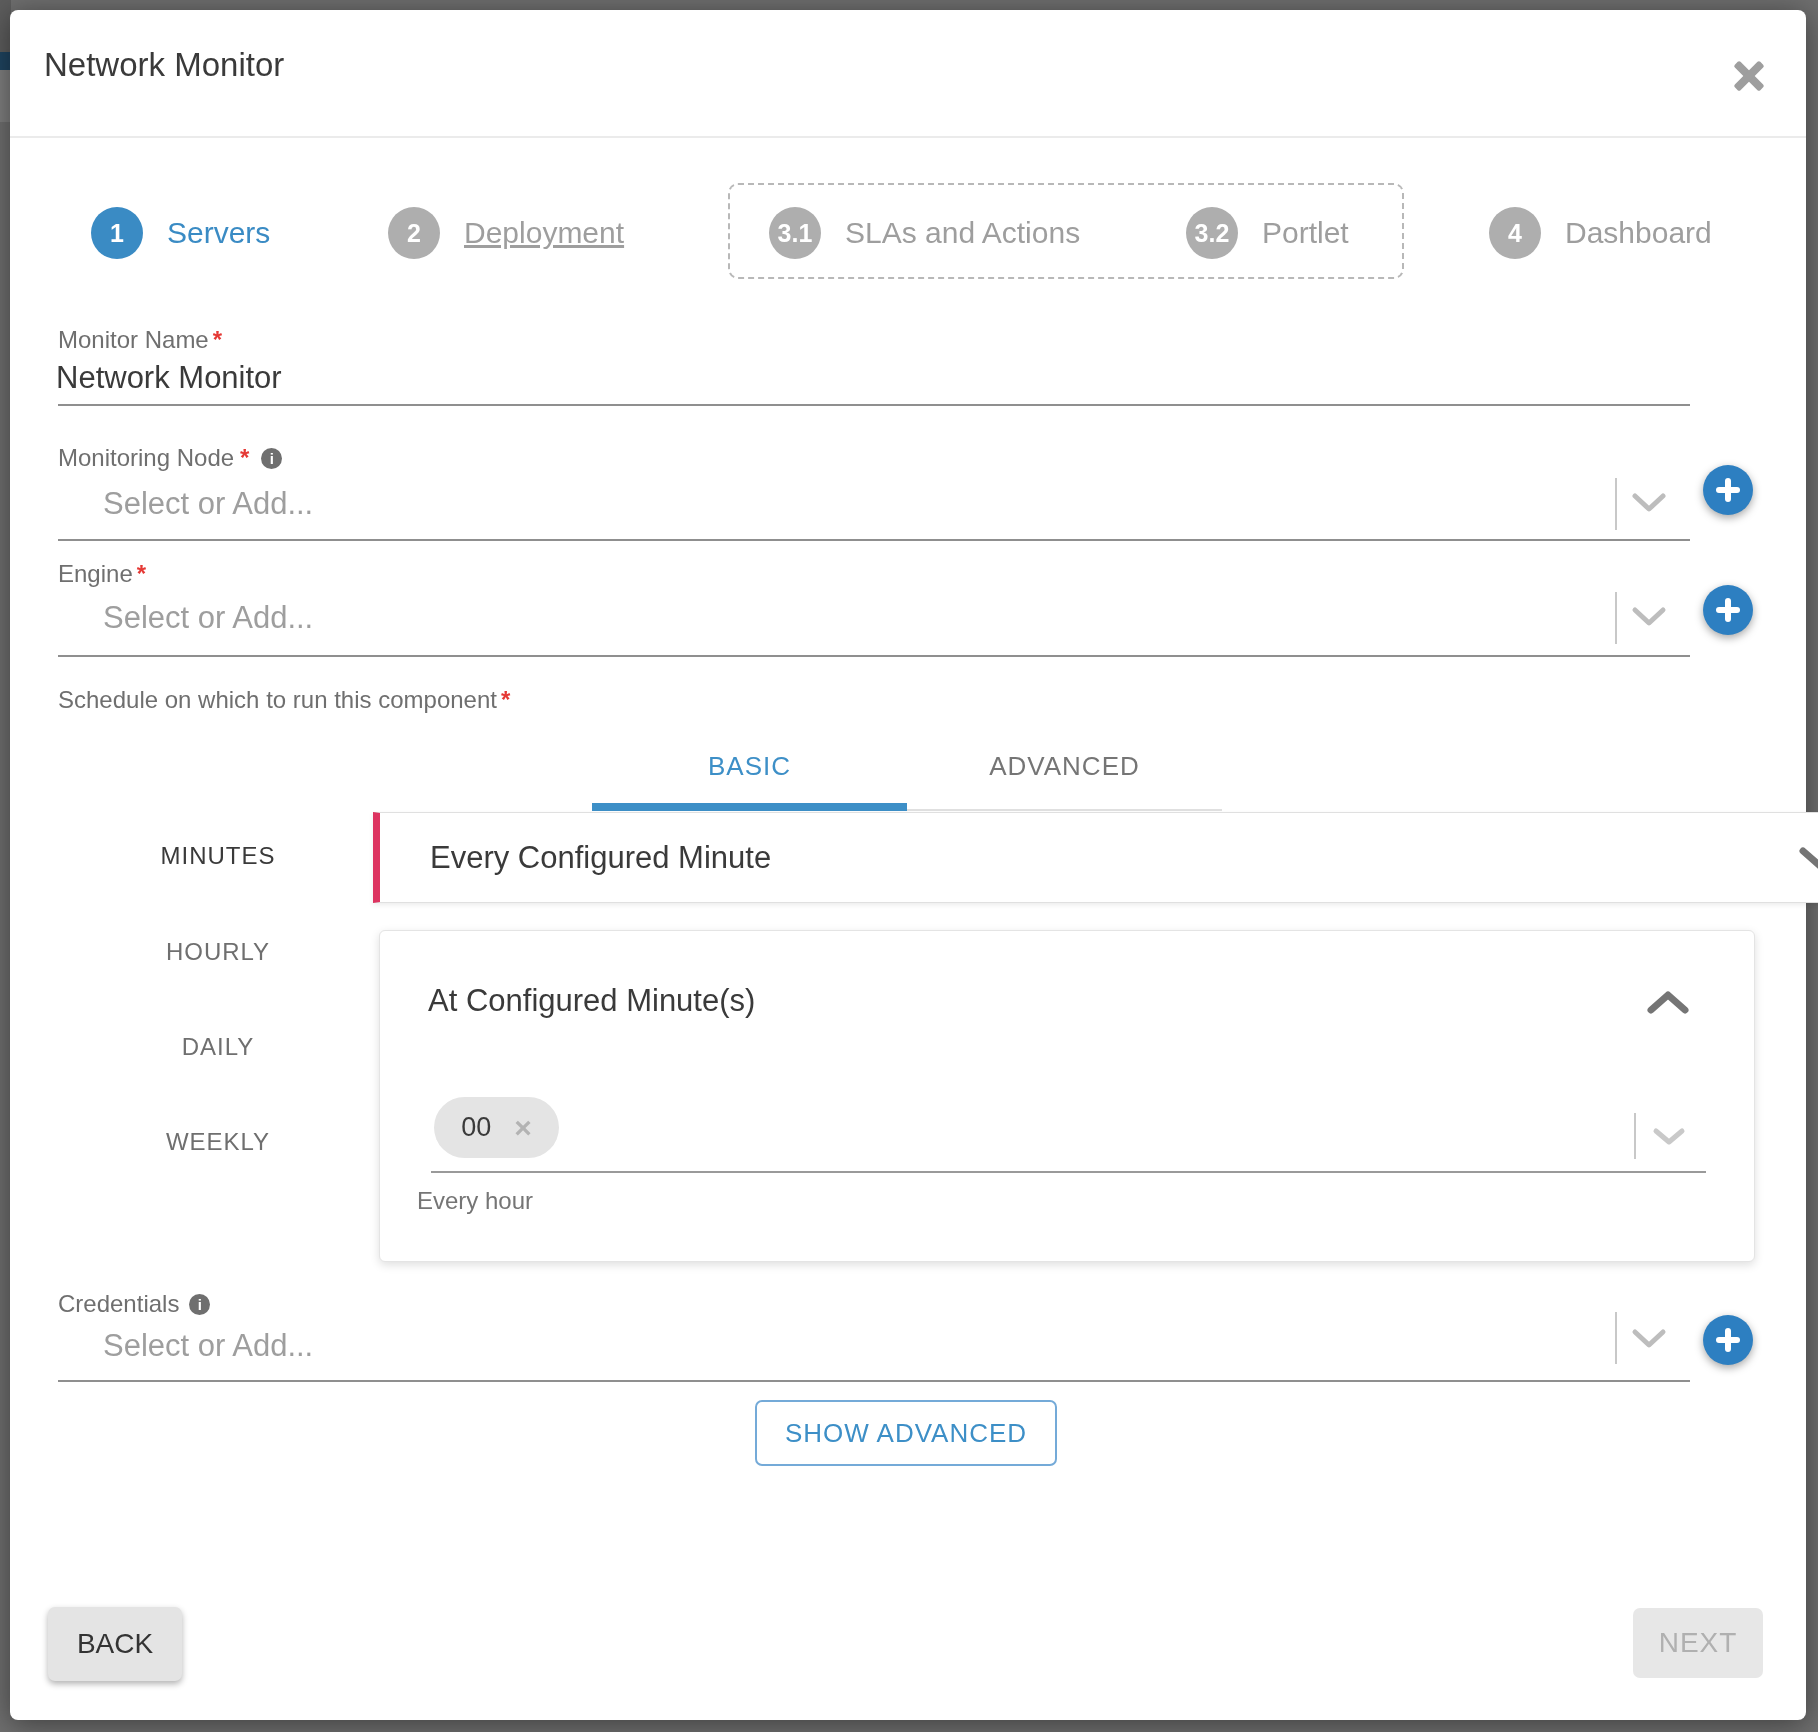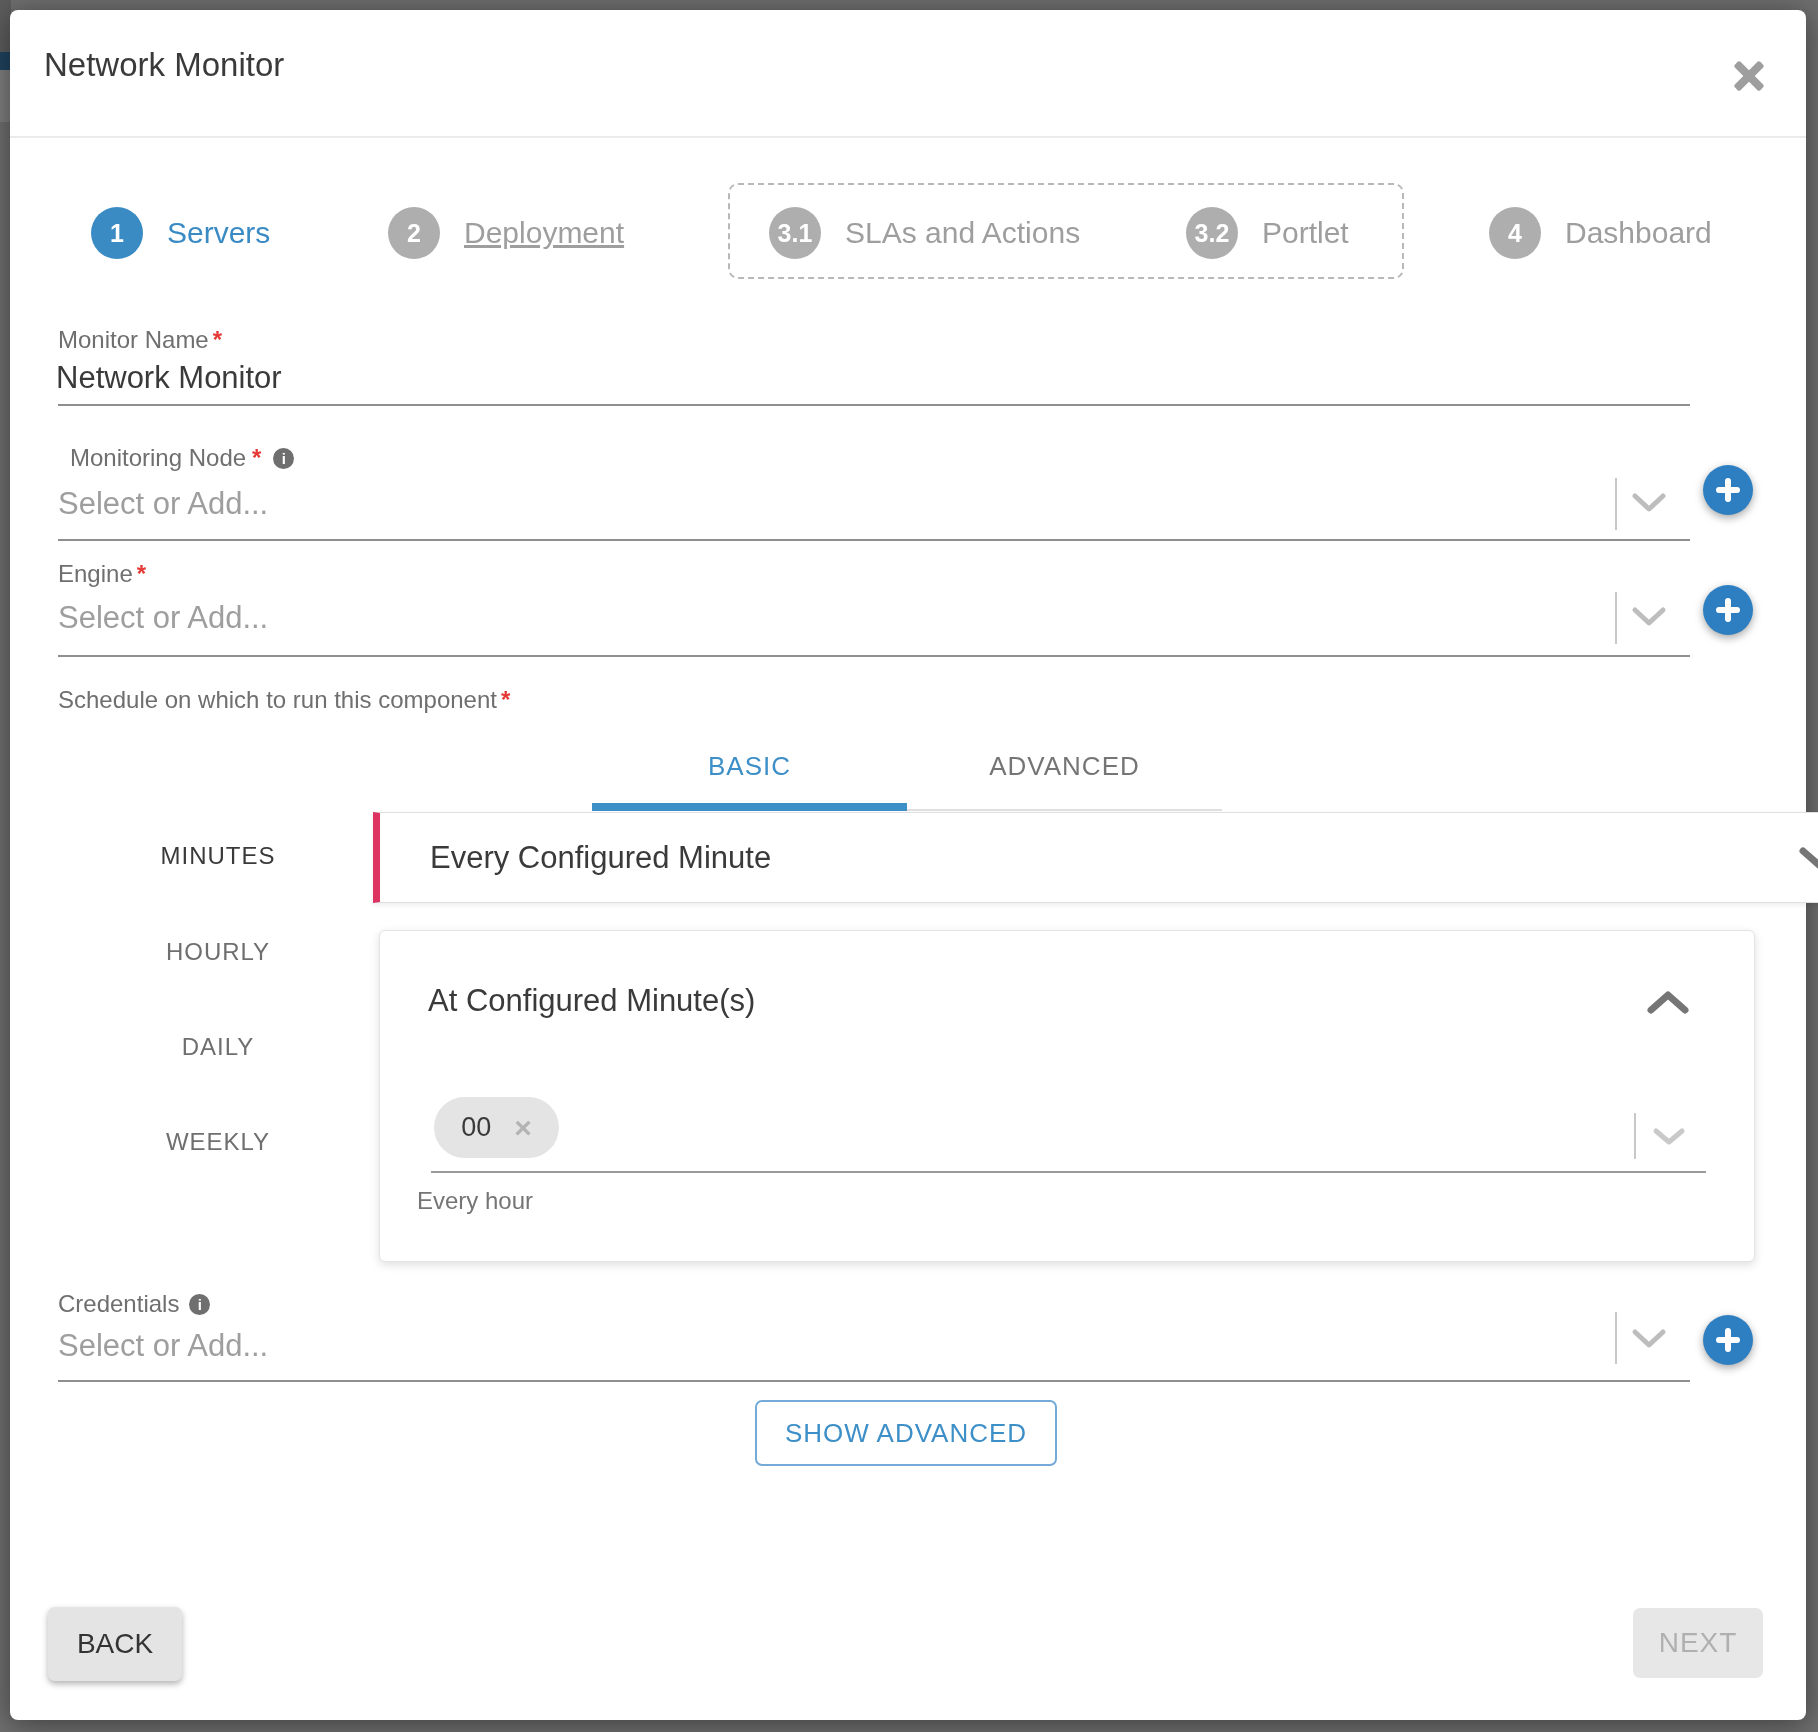"Monitoring Node" div.abs { left: 60px -> 48px }
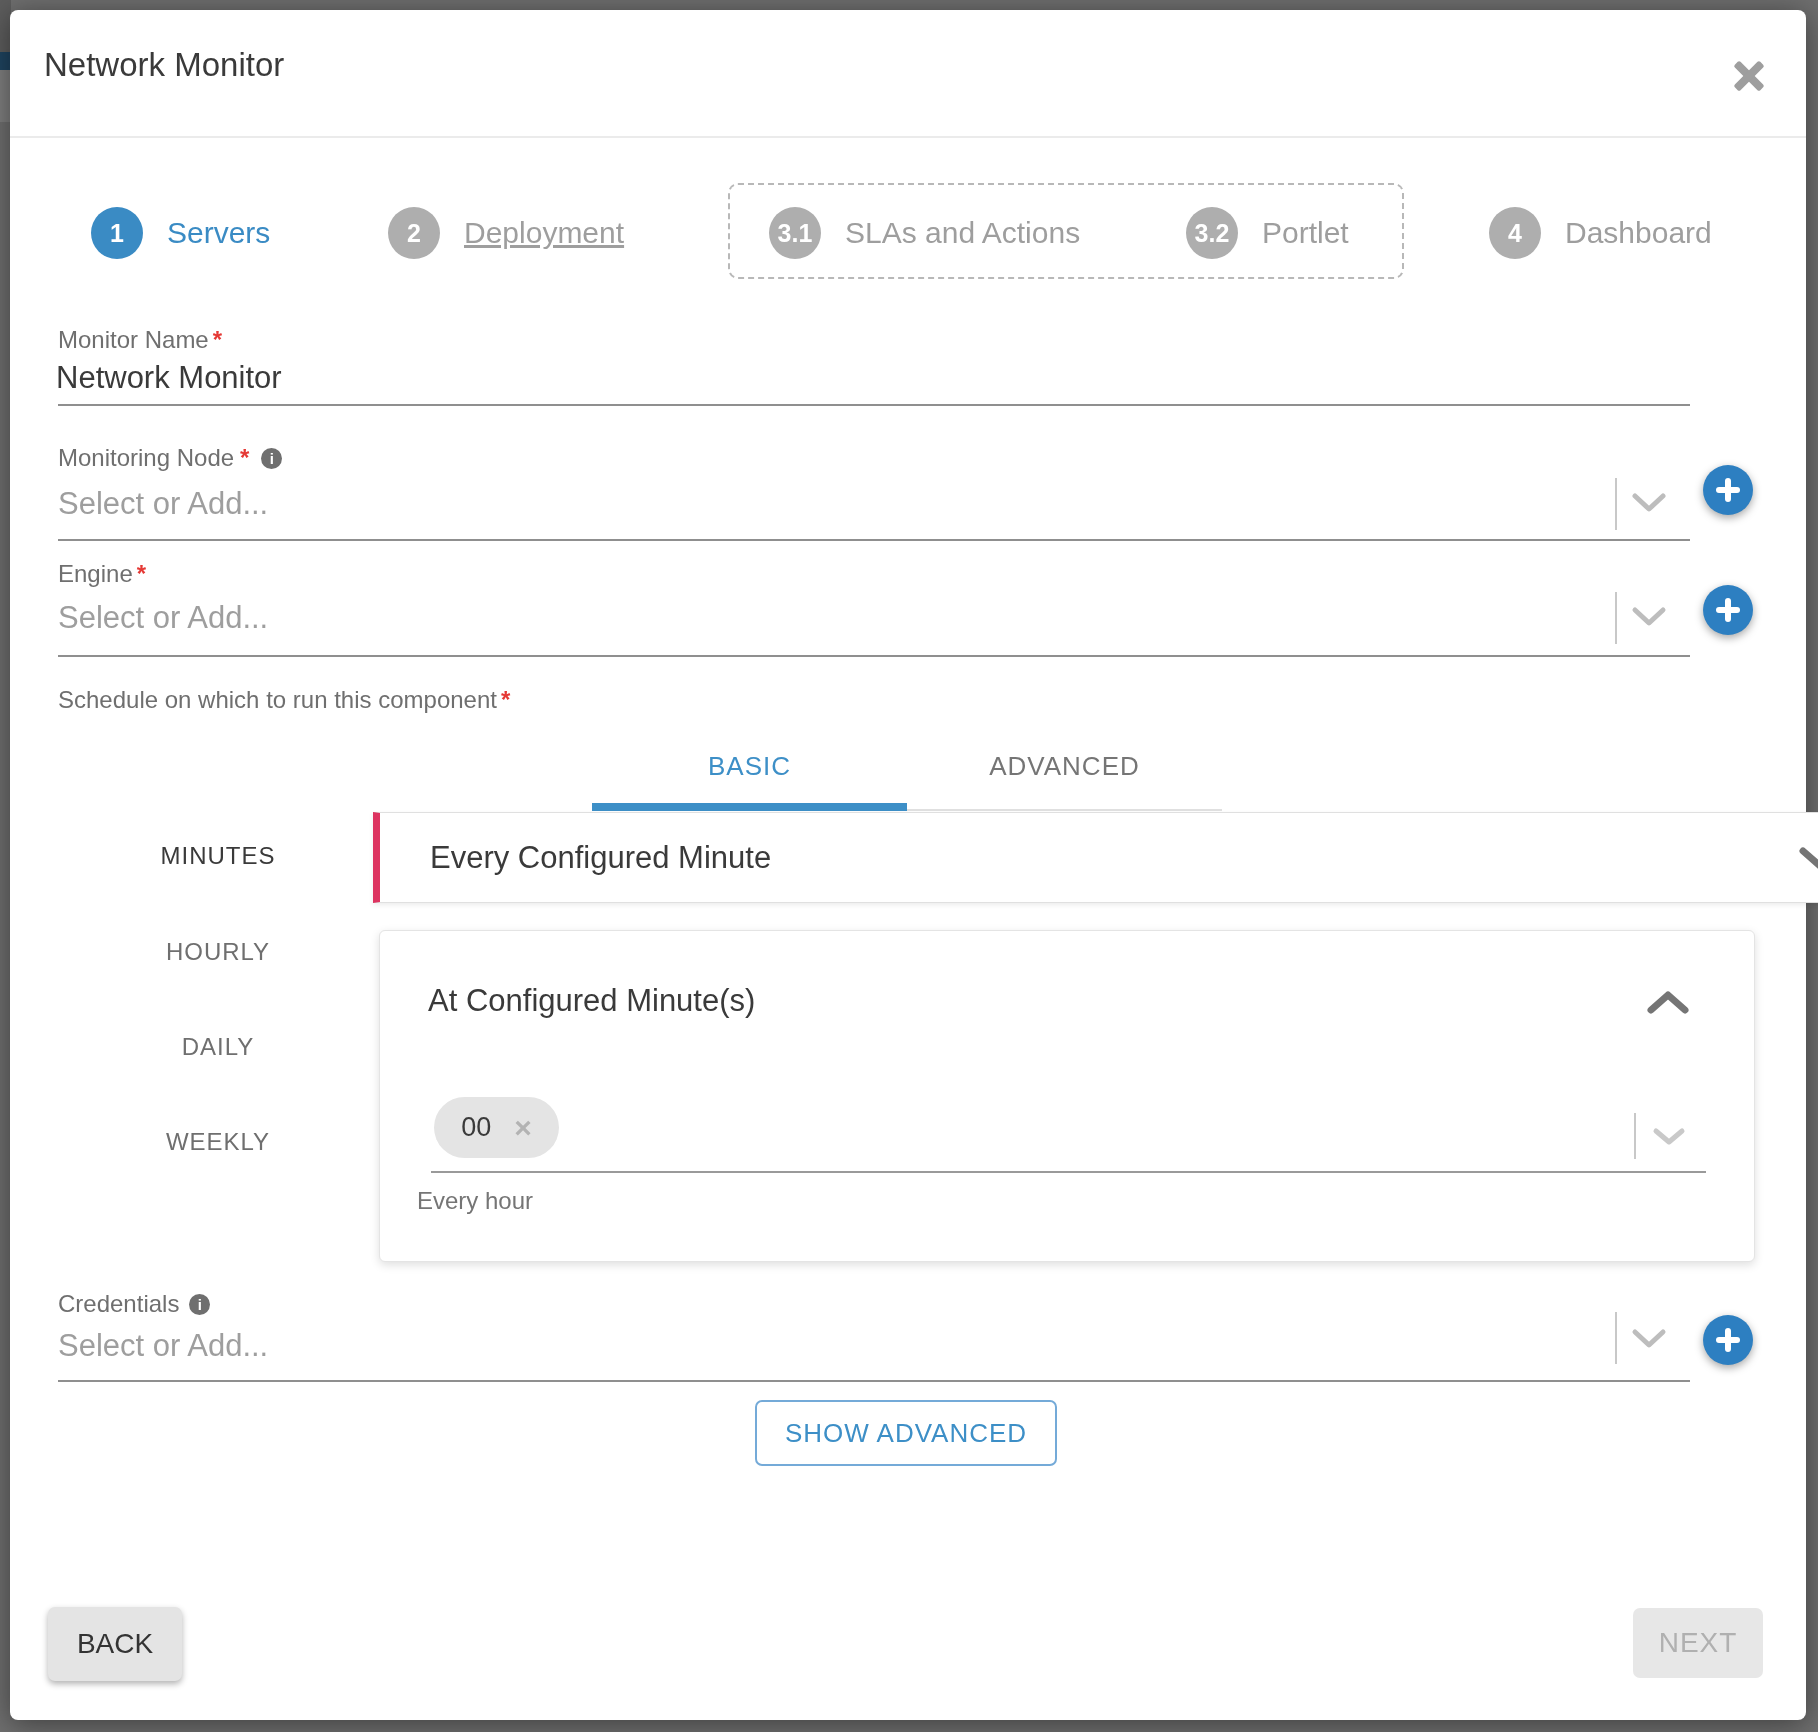"Select or Add..." .fplaceholder { margin-left: none -> 45px }
